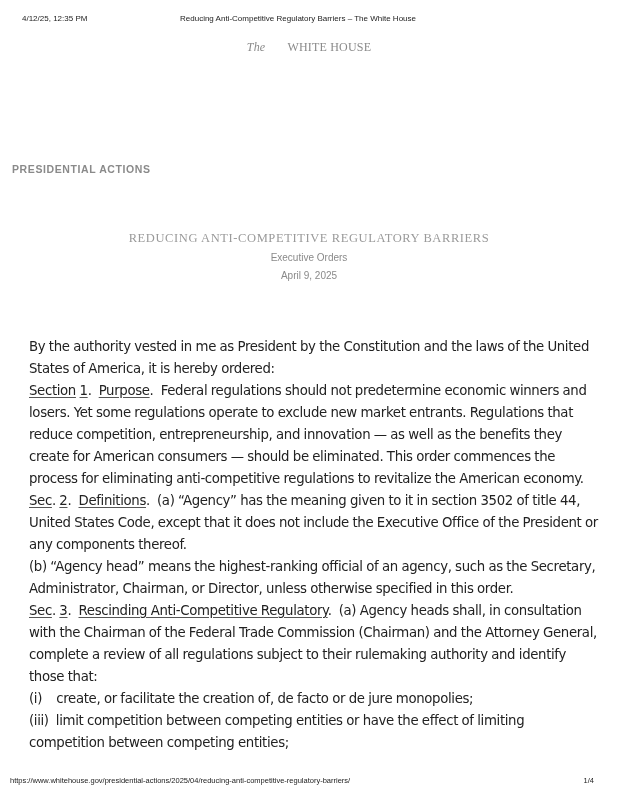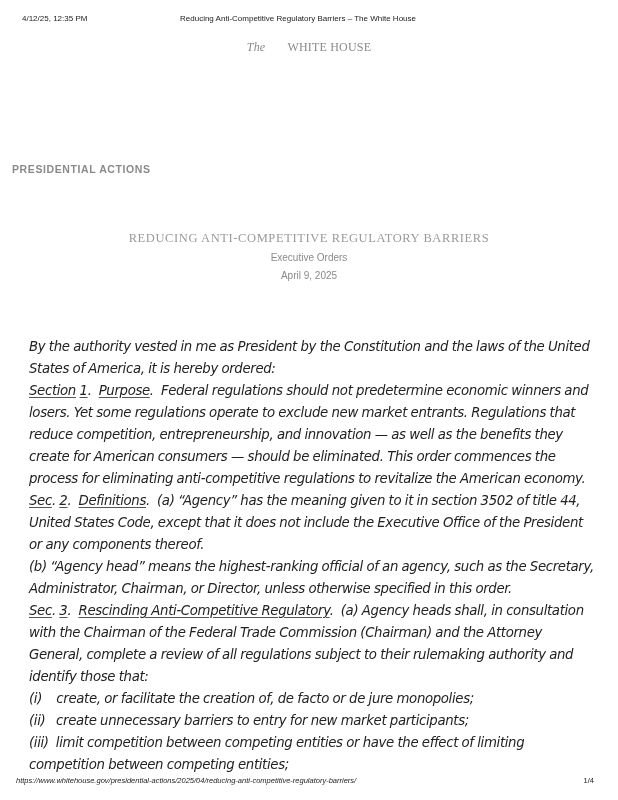"By the authority vested in" .body-text p { font-style: italic -> none }
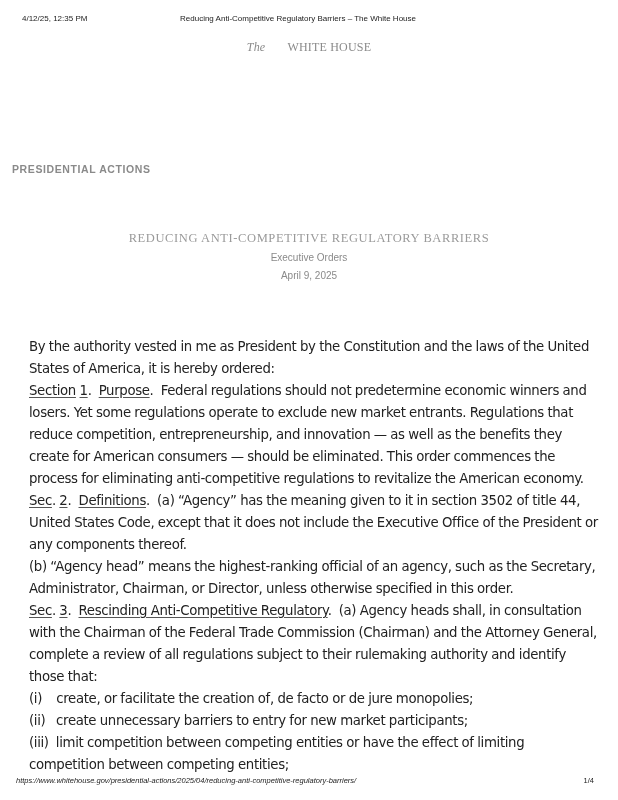"(ii) create unnecessary barriers to" p { html: <p>(ii) create unnecessary barriers to entry for new market participants;</p> -> none }
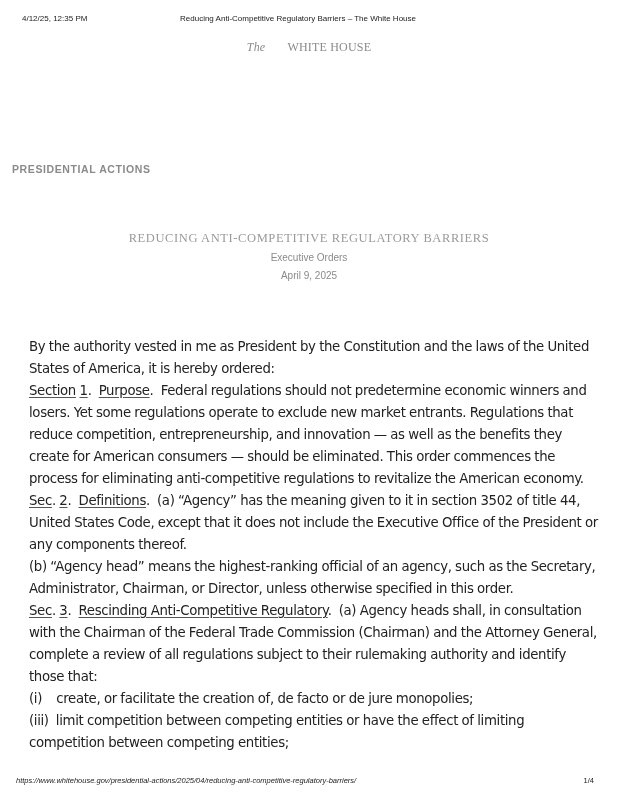"https://www.whitehouse.gov/presidential-" .print-url { font-style: italic -> none; left: 16px -> 10px }
